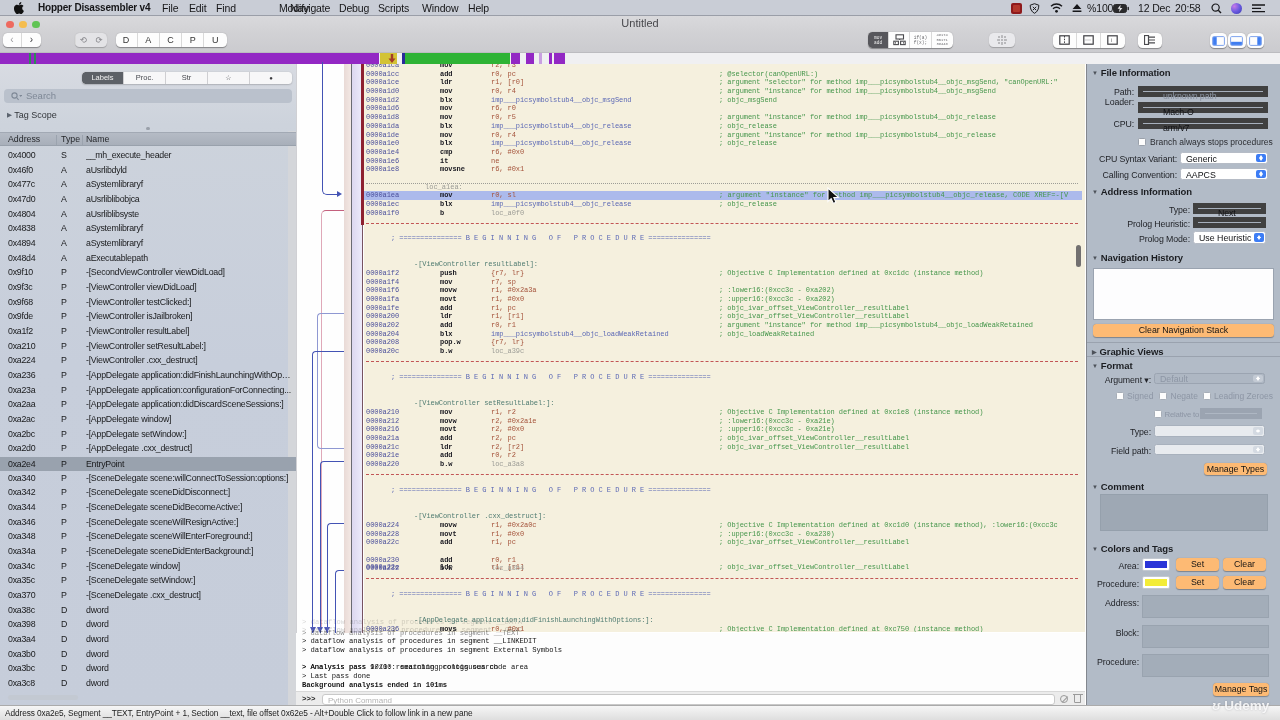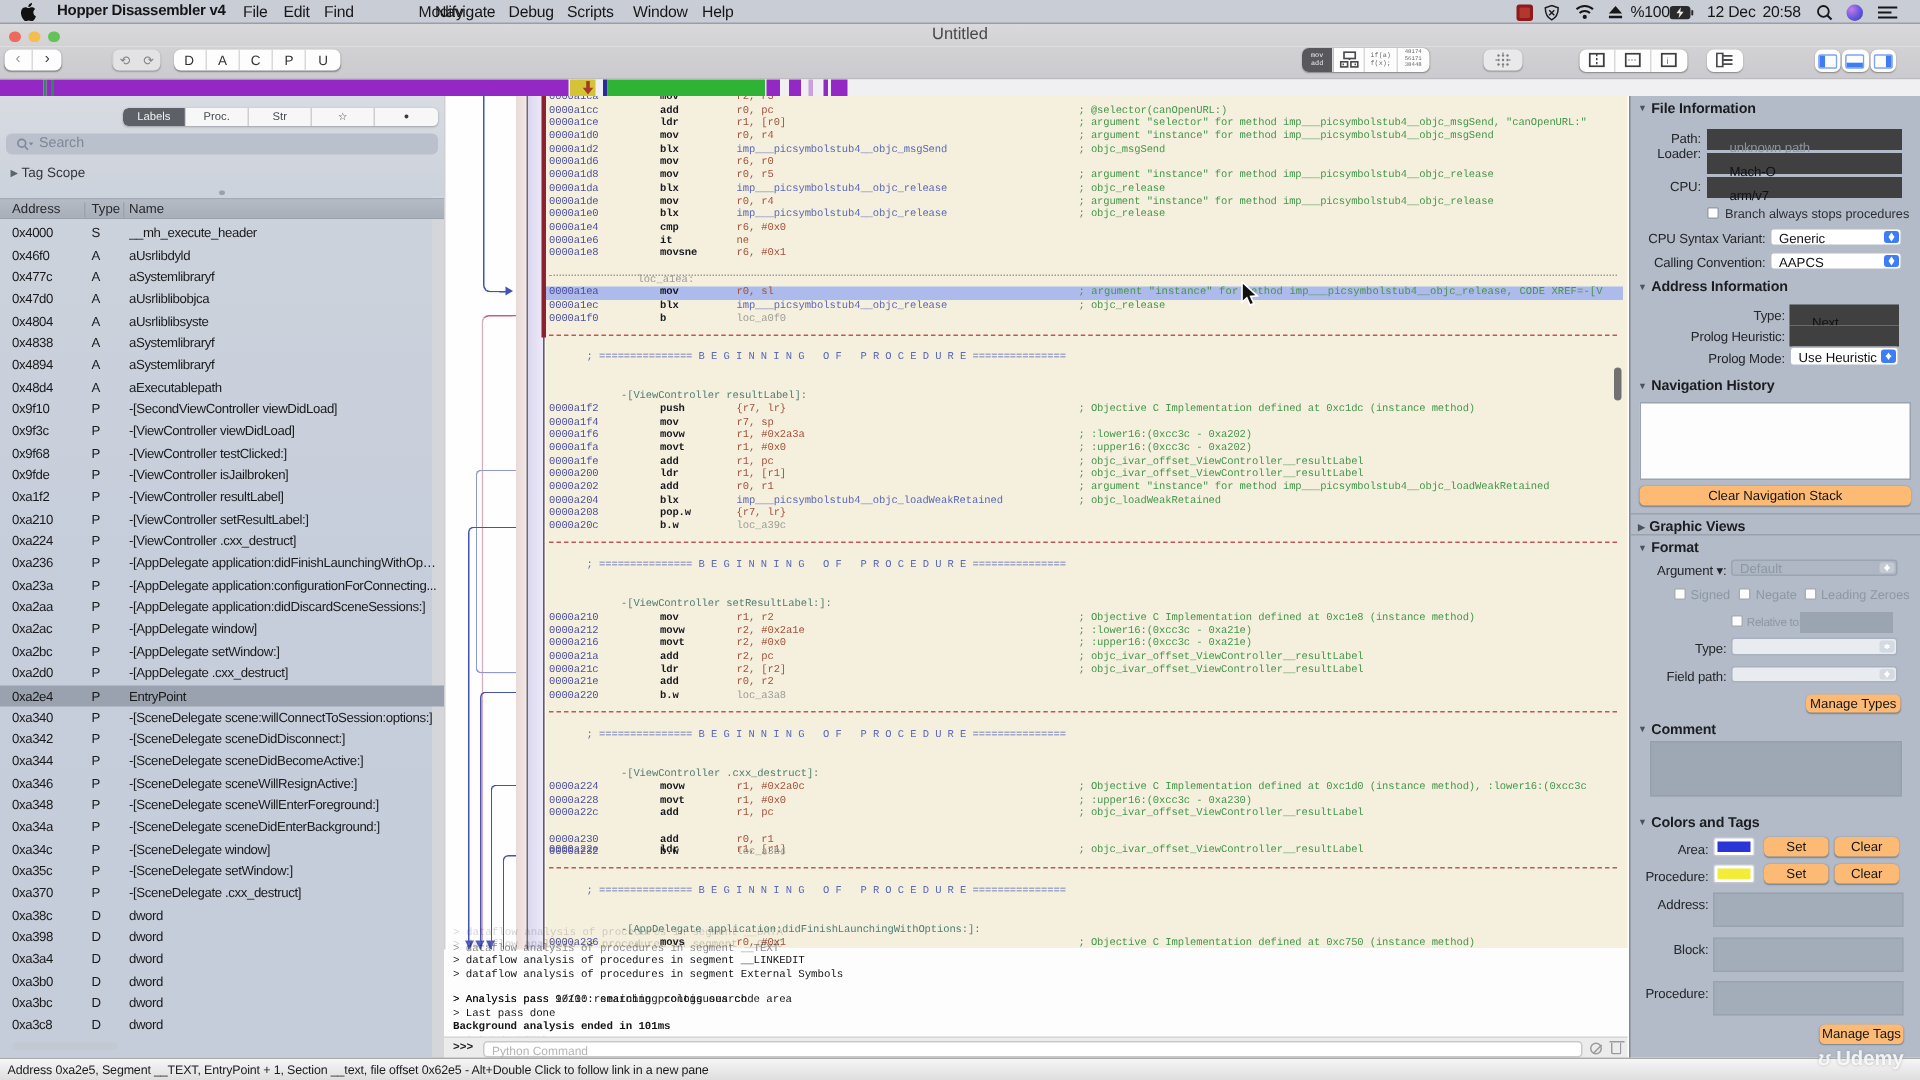"unknown path" .pfield { border: 7px solid #404040 -> 5px solid #404040; padding-left: 8px -> 20px }
